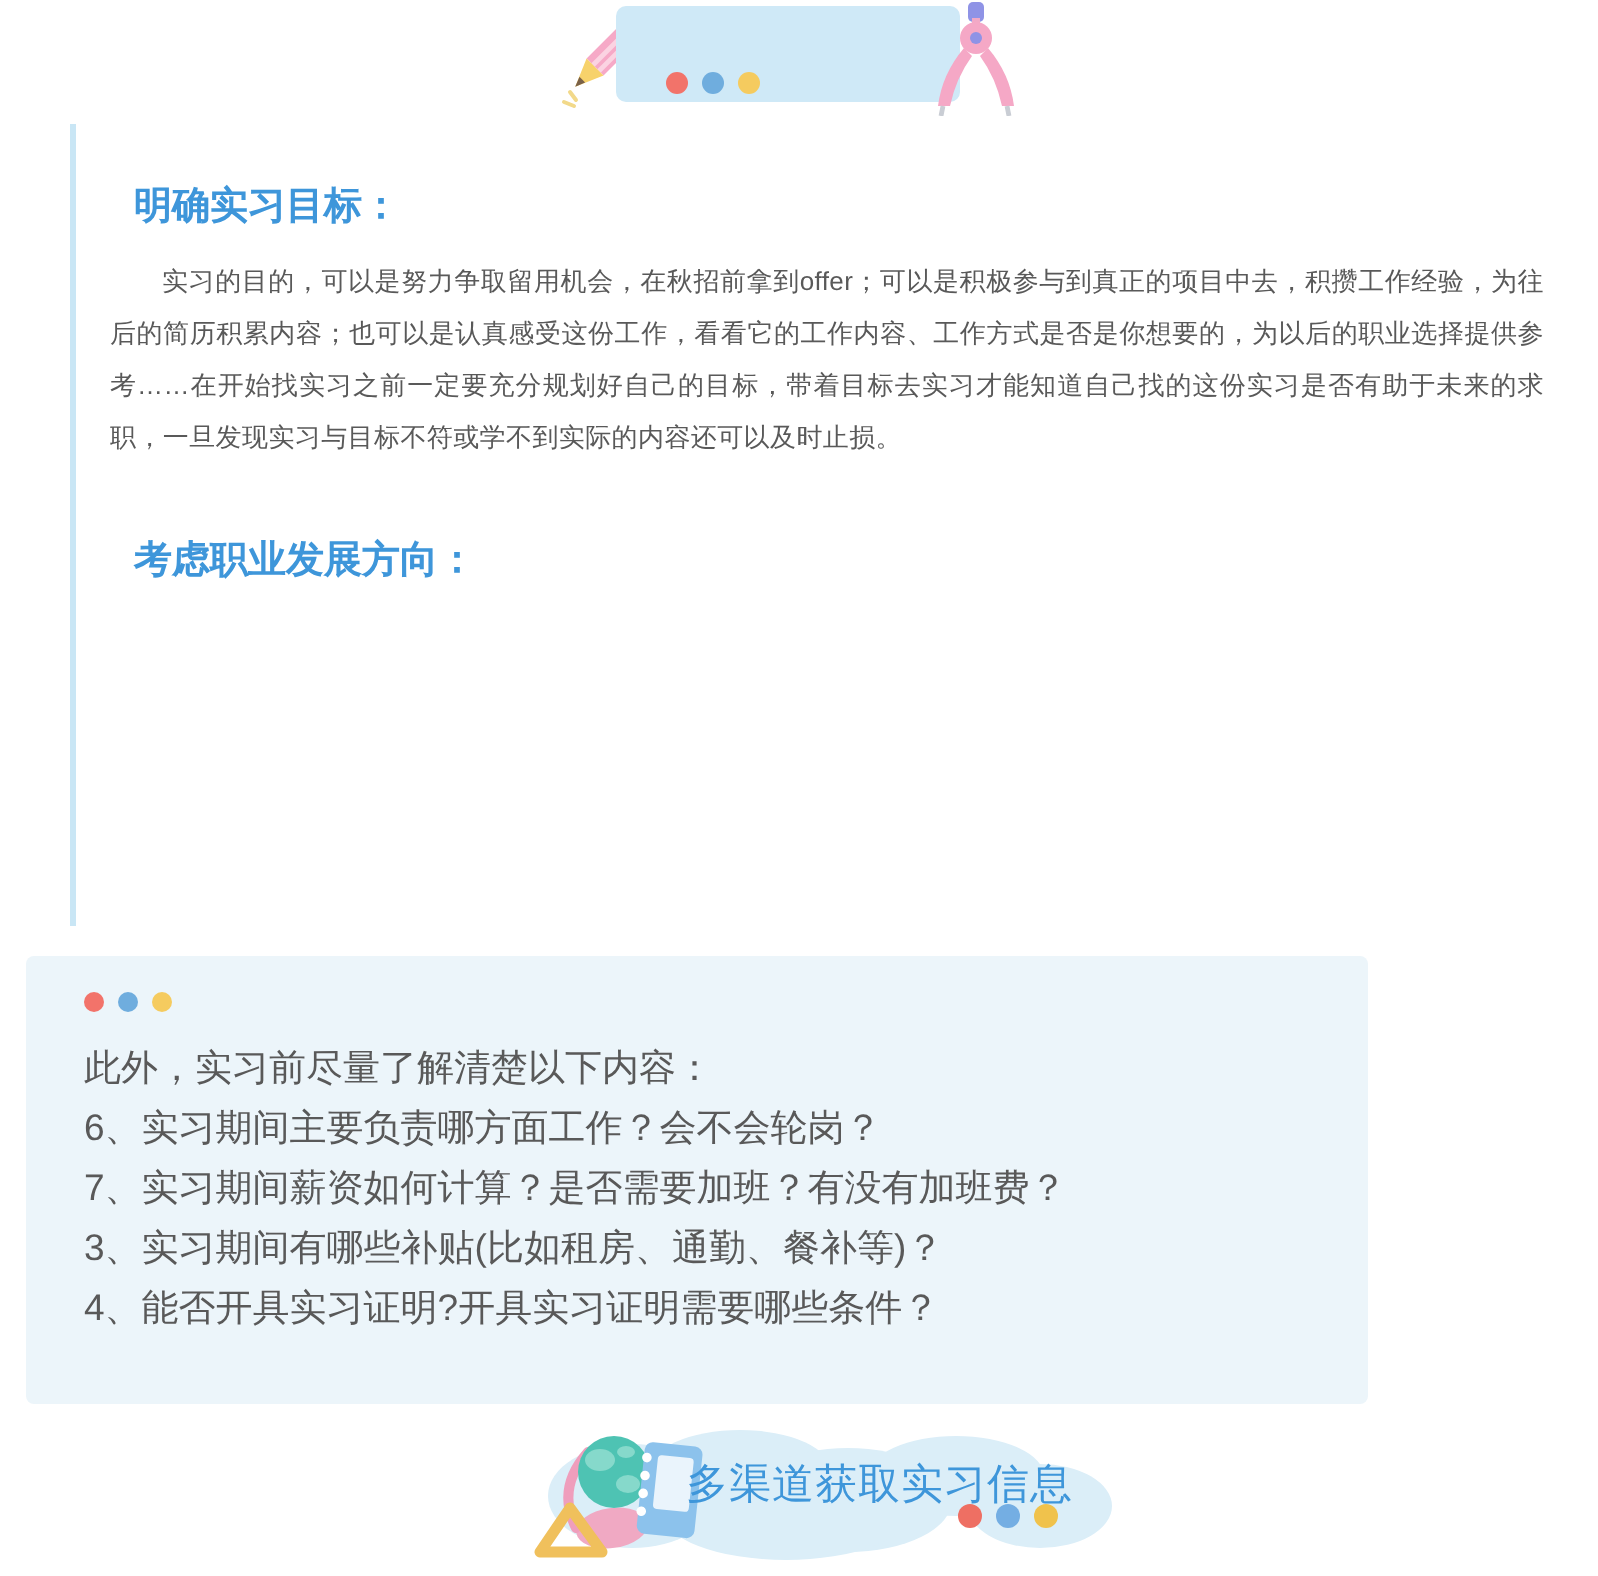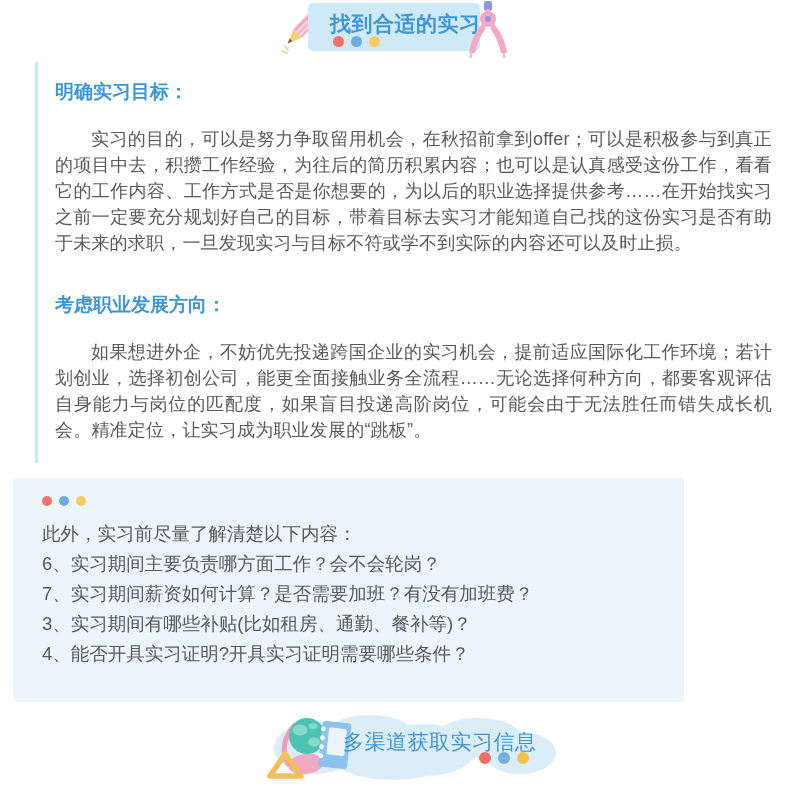"找到合适的实习" div.badge-title { html: <div>找到合适的实习</div> -> none }
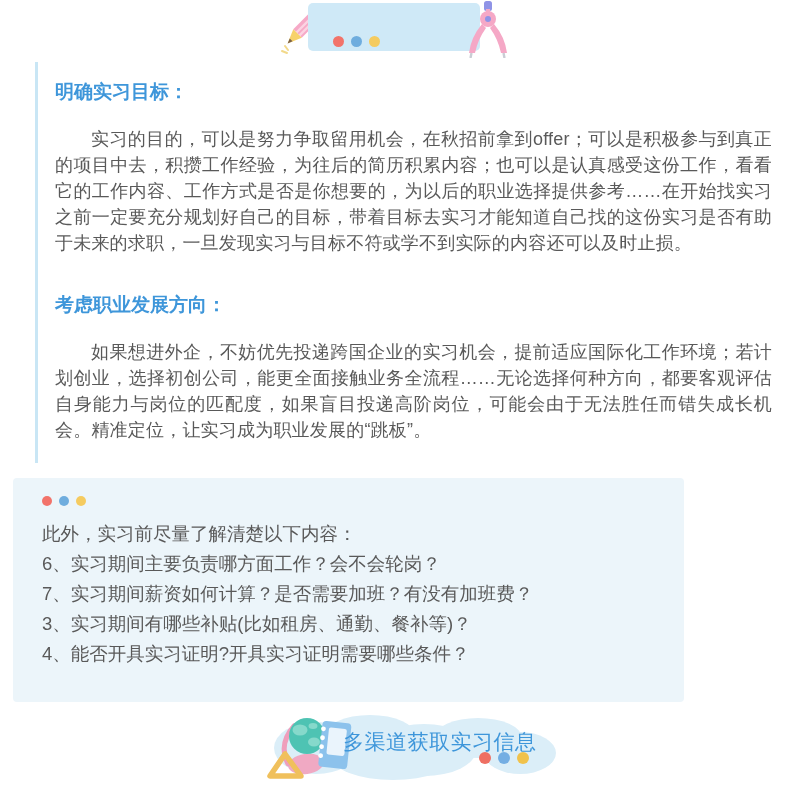"明确实习目标：" .sec-heading { margin: 0 -> 12px }
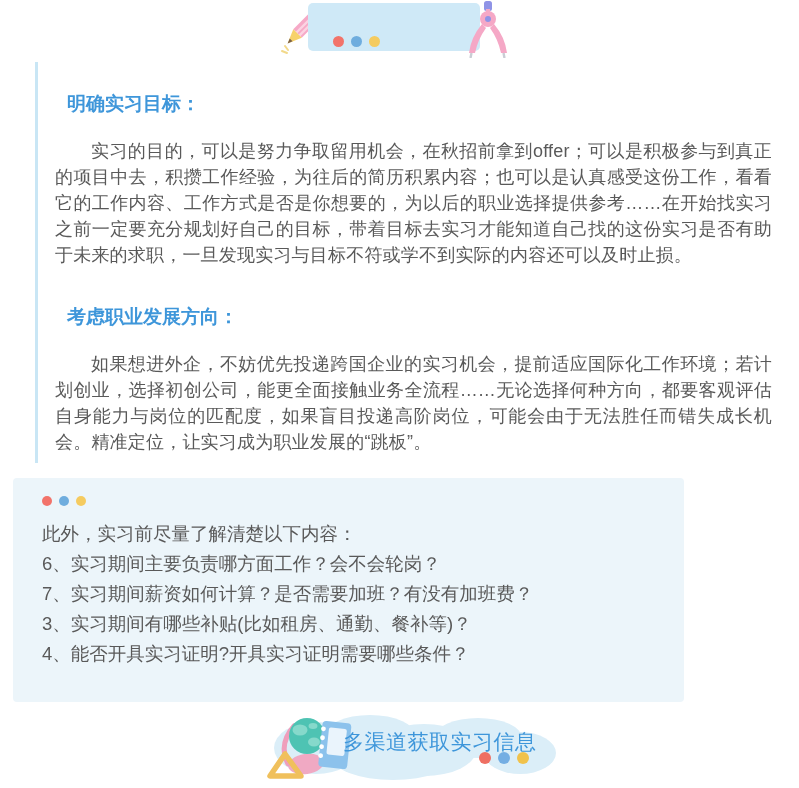"实习的目的，可以是努力争取留用机会，在秋招前拿到offer；可以是积极参与到真正" .sec-body { font-size: 18px -> 13px; margin: 24px 0 0 0 -> 14px 0 0 0 }
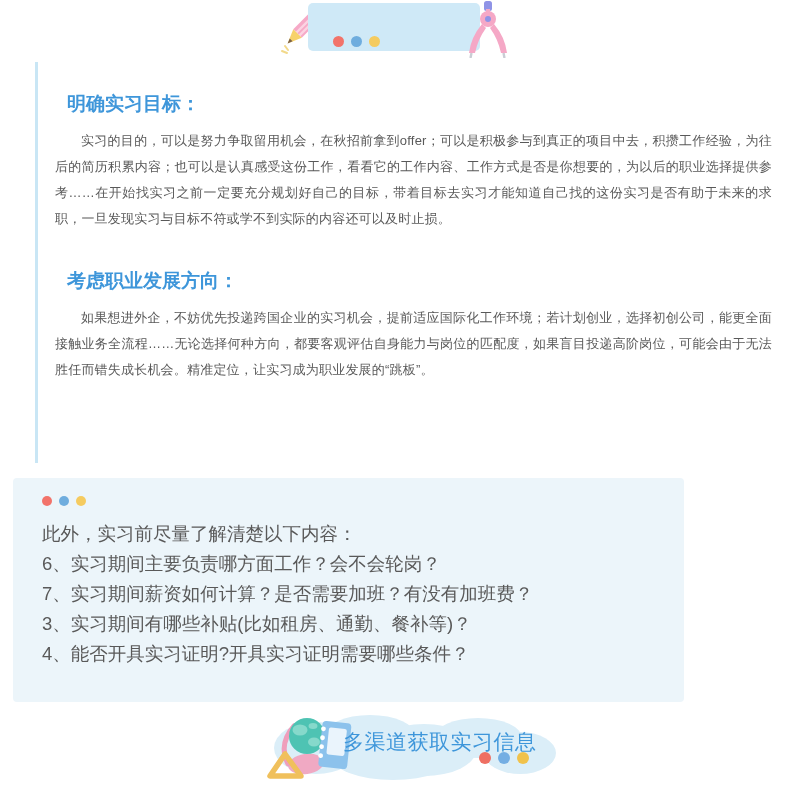"如果想进外企，不妨优先投递跨国企业的实习机会，提前适应国际化工作环境；若计划创业" p.sec-body { html: <p>如果想进外企，不妨优先投递跨国企业的实习机会，提前适应国际化工作环境；若计划创业，选择初创公司，能更全面接触业务全流程……无论选择何种方向，都要客观评估自身能力与岗位的匹配度，如果盲目投递高阶岗位，可能会由于无法胜任而错失成长机会。精准定位，让实习成为职业发展的“跳板”。</p> -> none }
